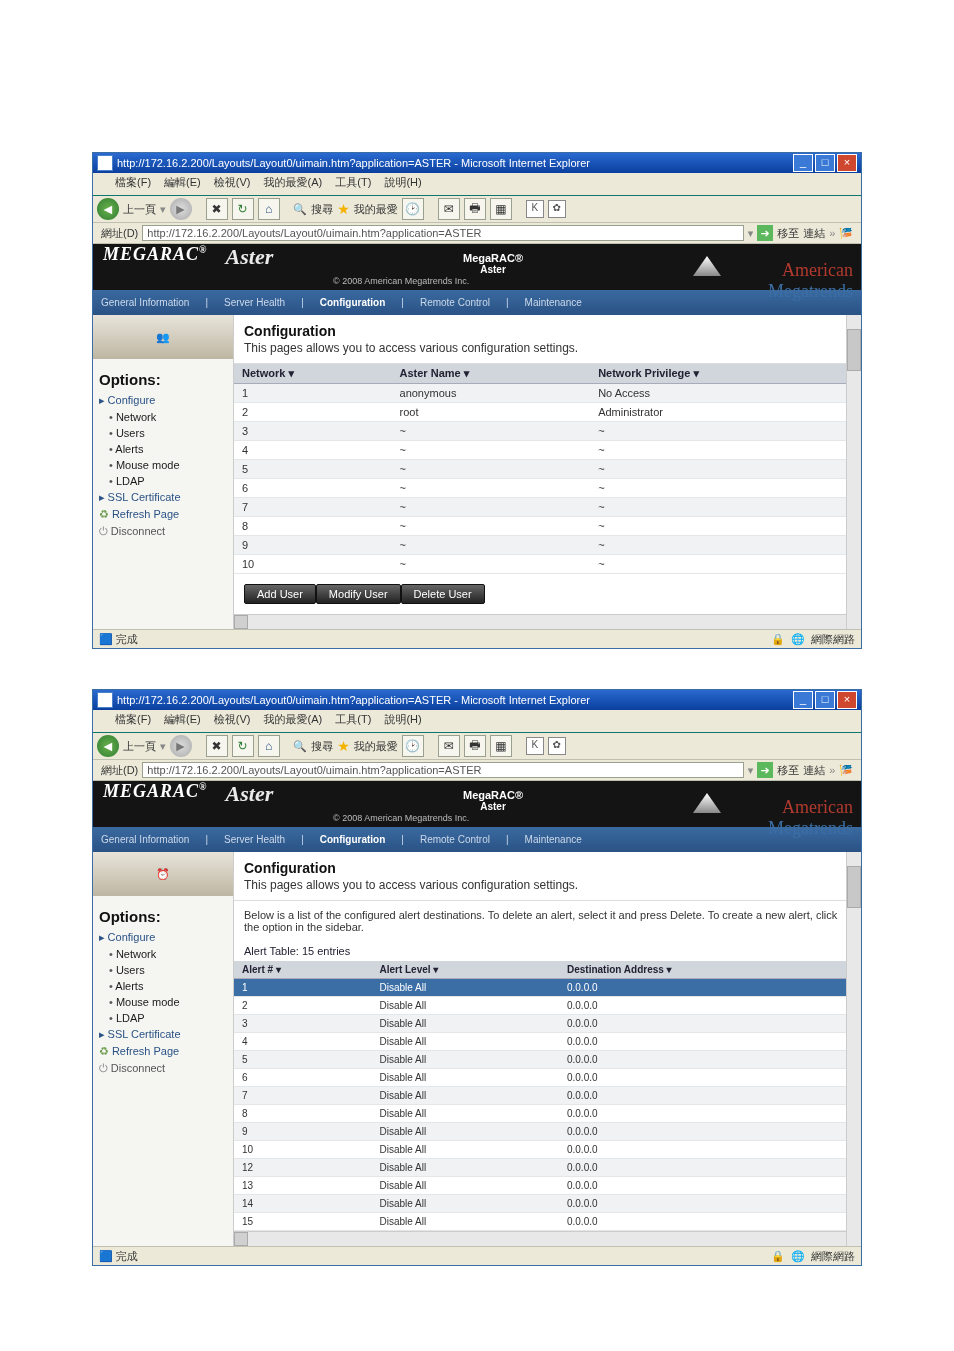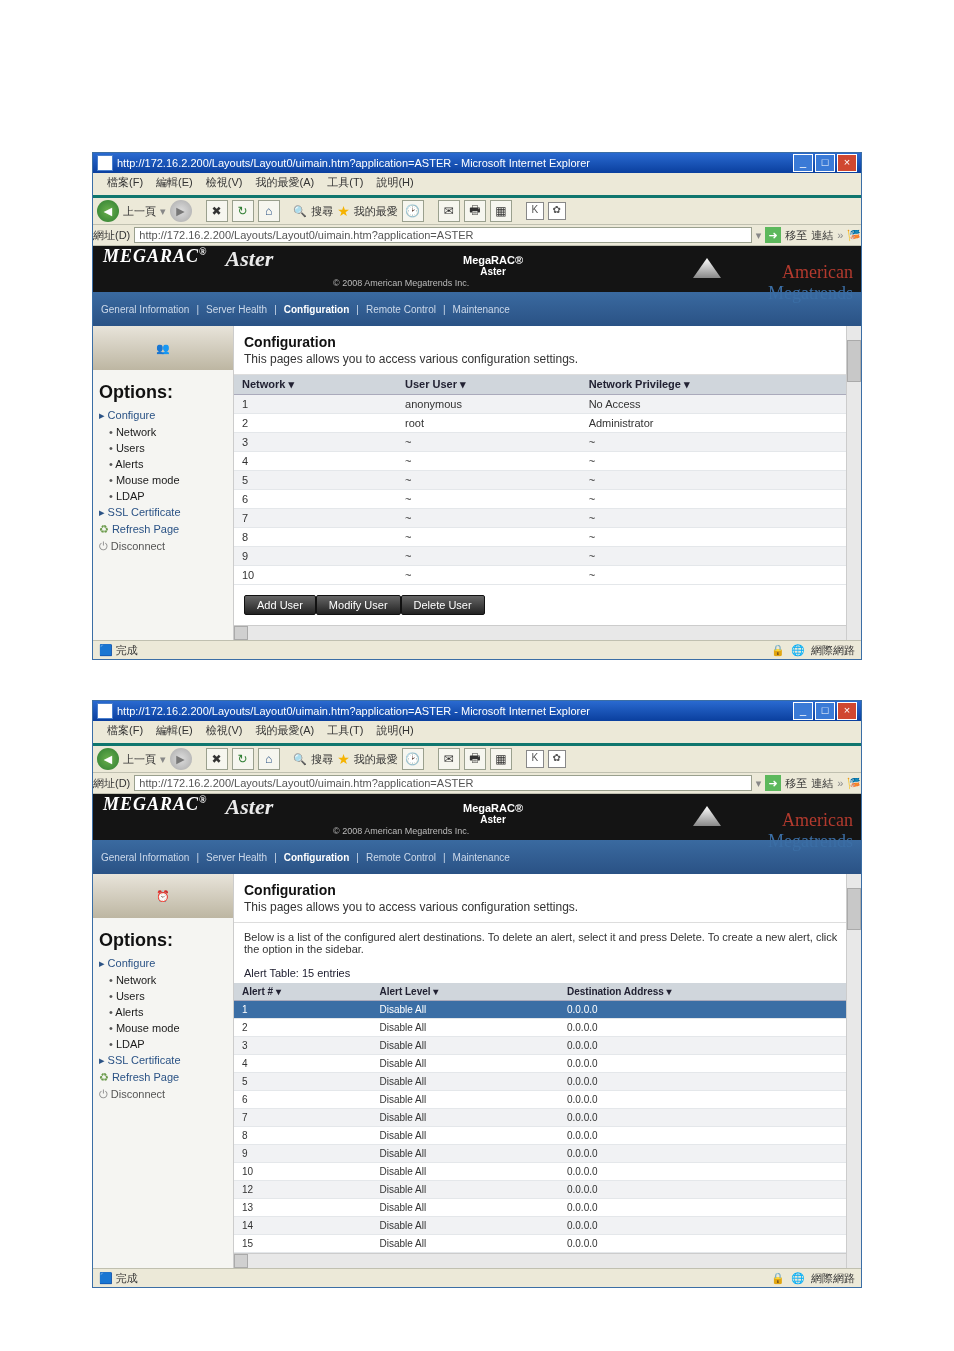"檔案(F) 編輯(E) 檢視(V) 我的最愛(A) 工具(T)" .menubar { border-bottom: 3px solid #0f766e -> 1px solid #0f766e; padding: 2px 14px -> 2px 22px }
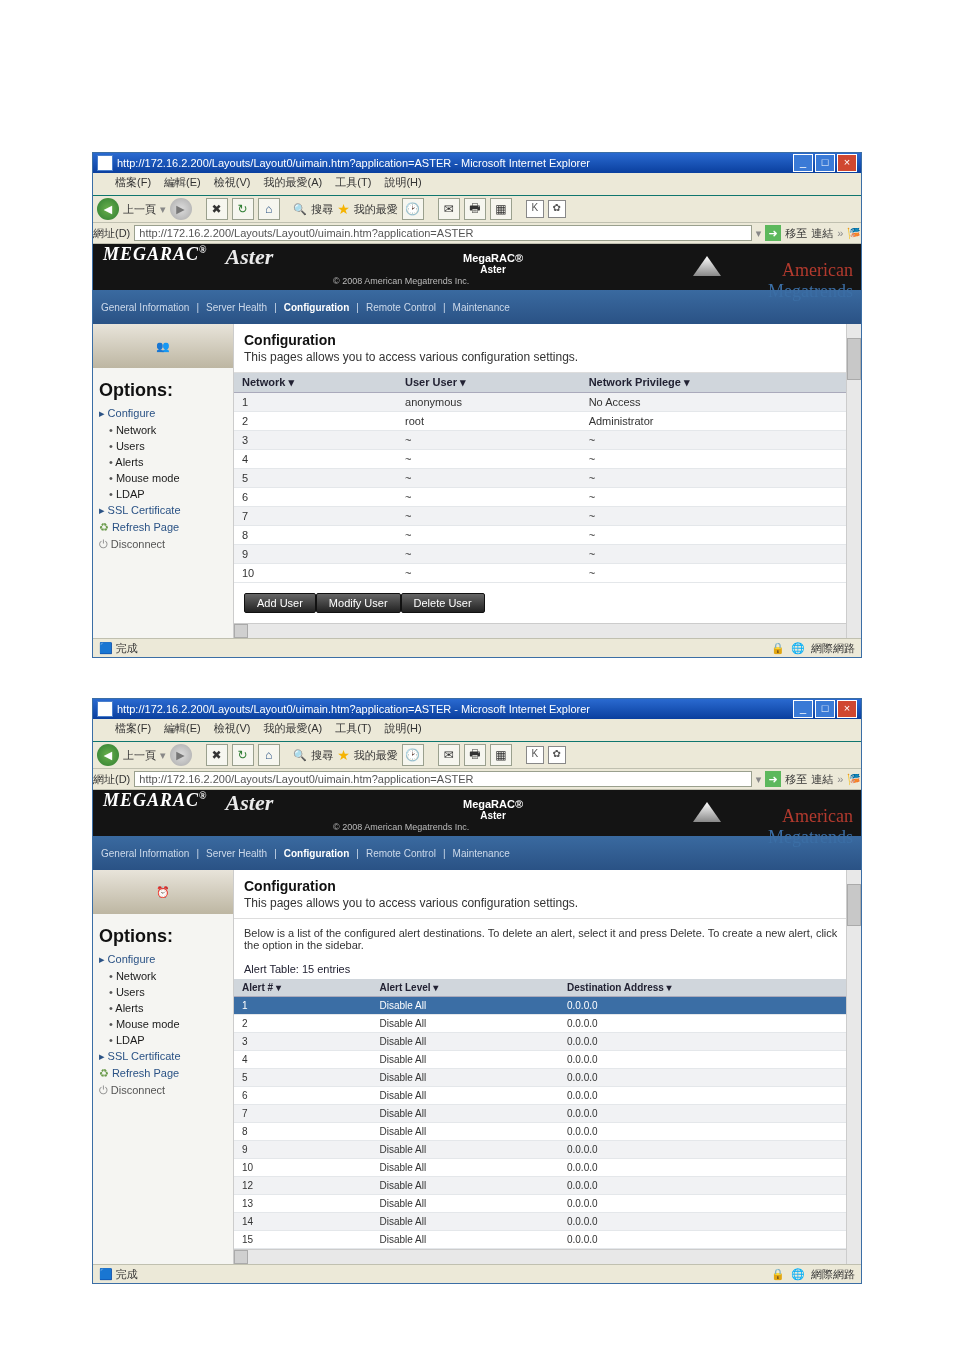"網址(D)" .addrbar { padding: 0 0 -> 0 8px }
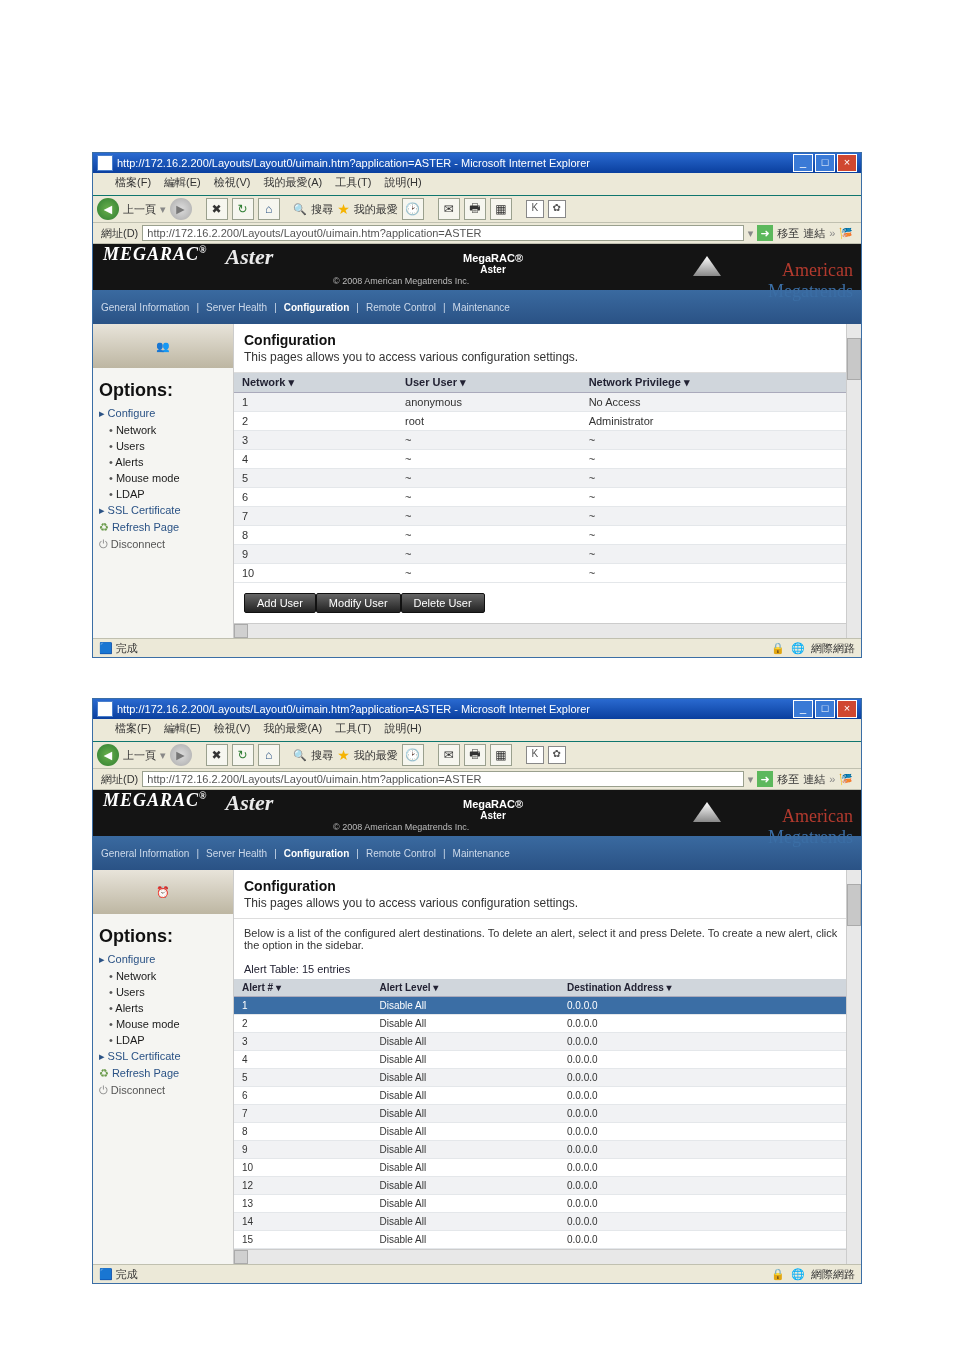"General Information" .tabstrip { gap: 7px -> 16px; height: 34px -> 25px }
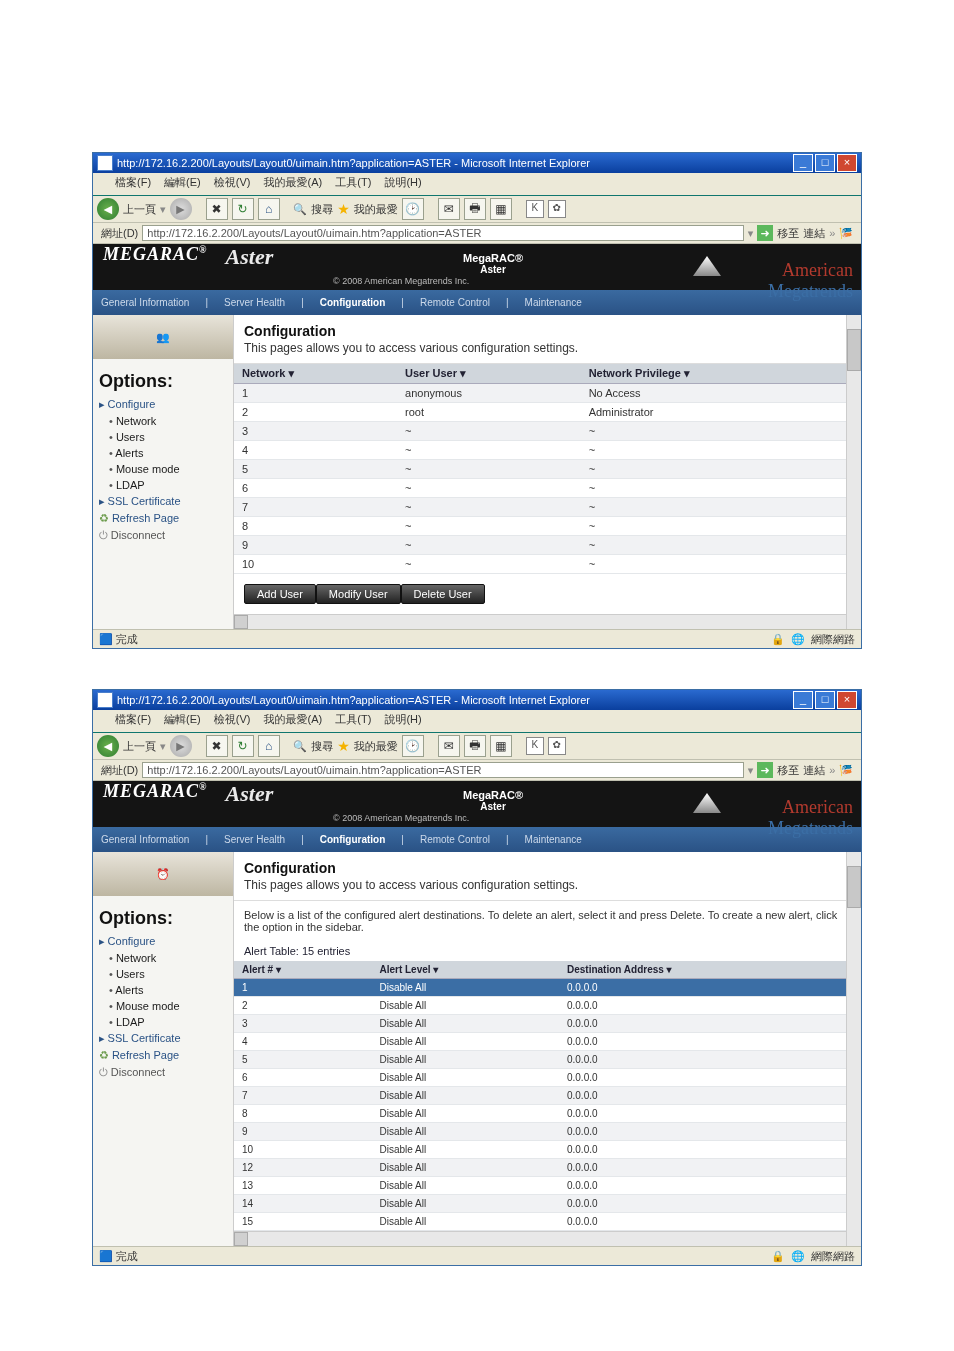"Options:" .sidebox h4 { font-size: 18px -> 15px }
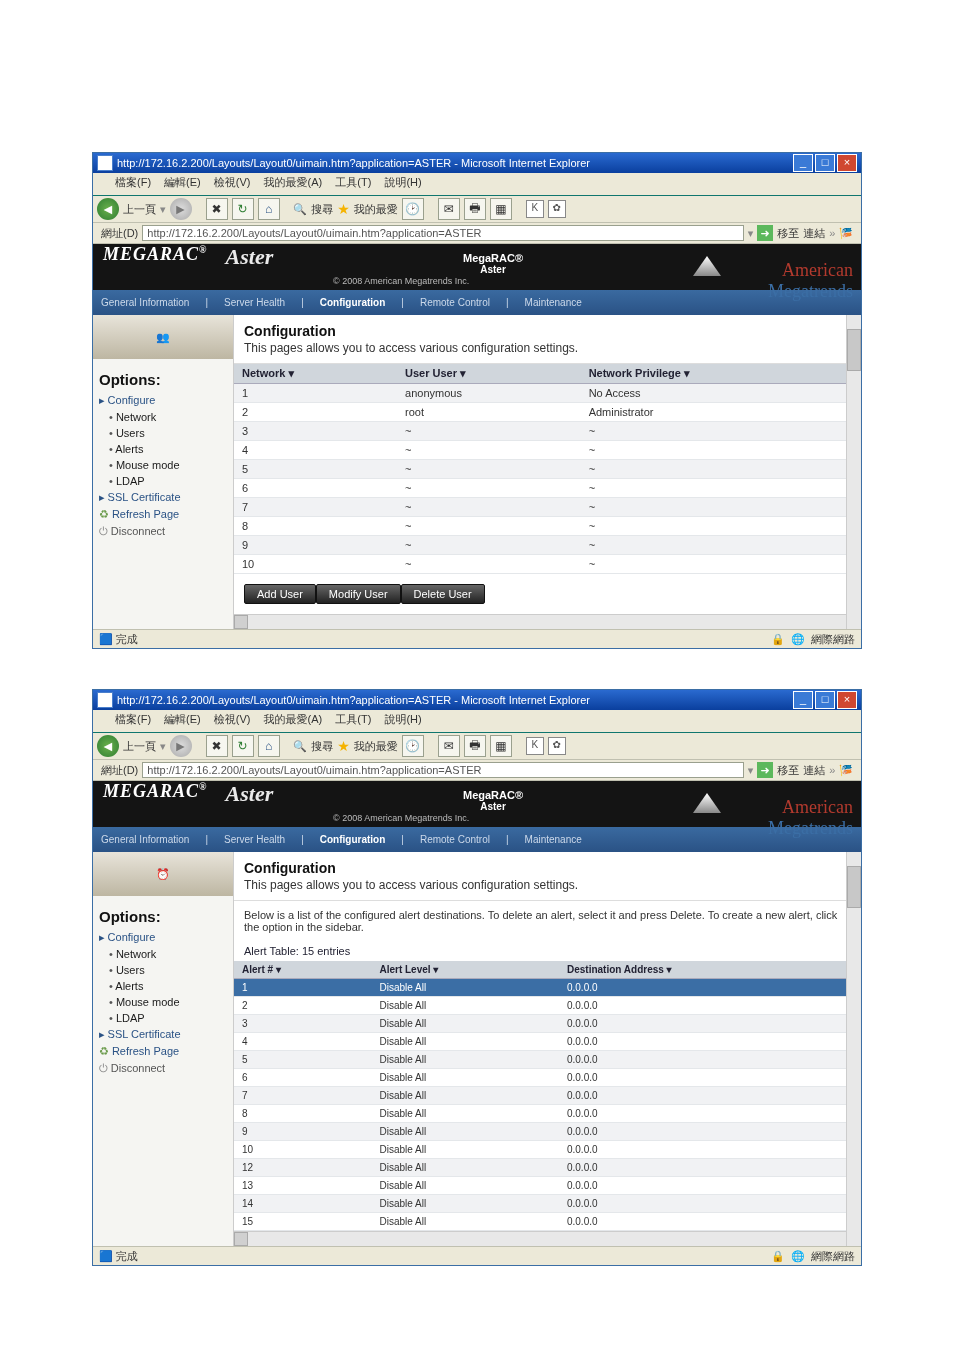"User User ▾" th { text: User User -> Aster Name }
